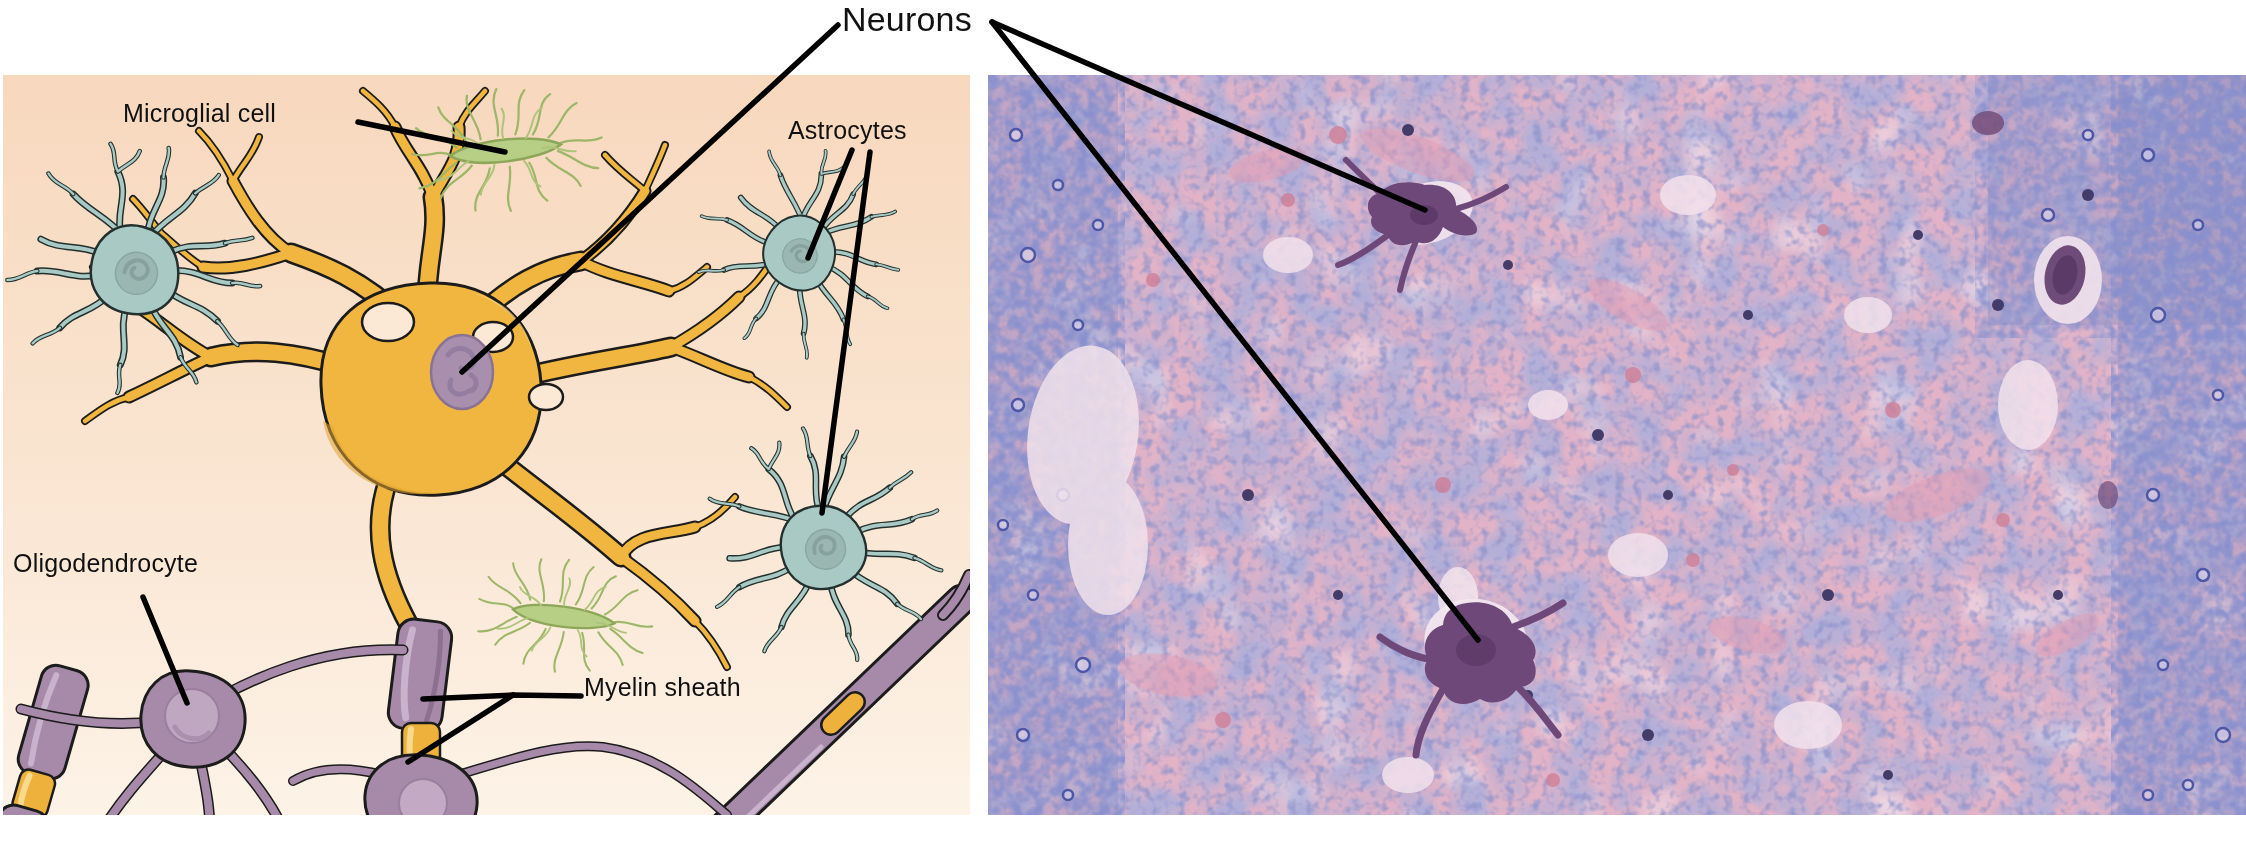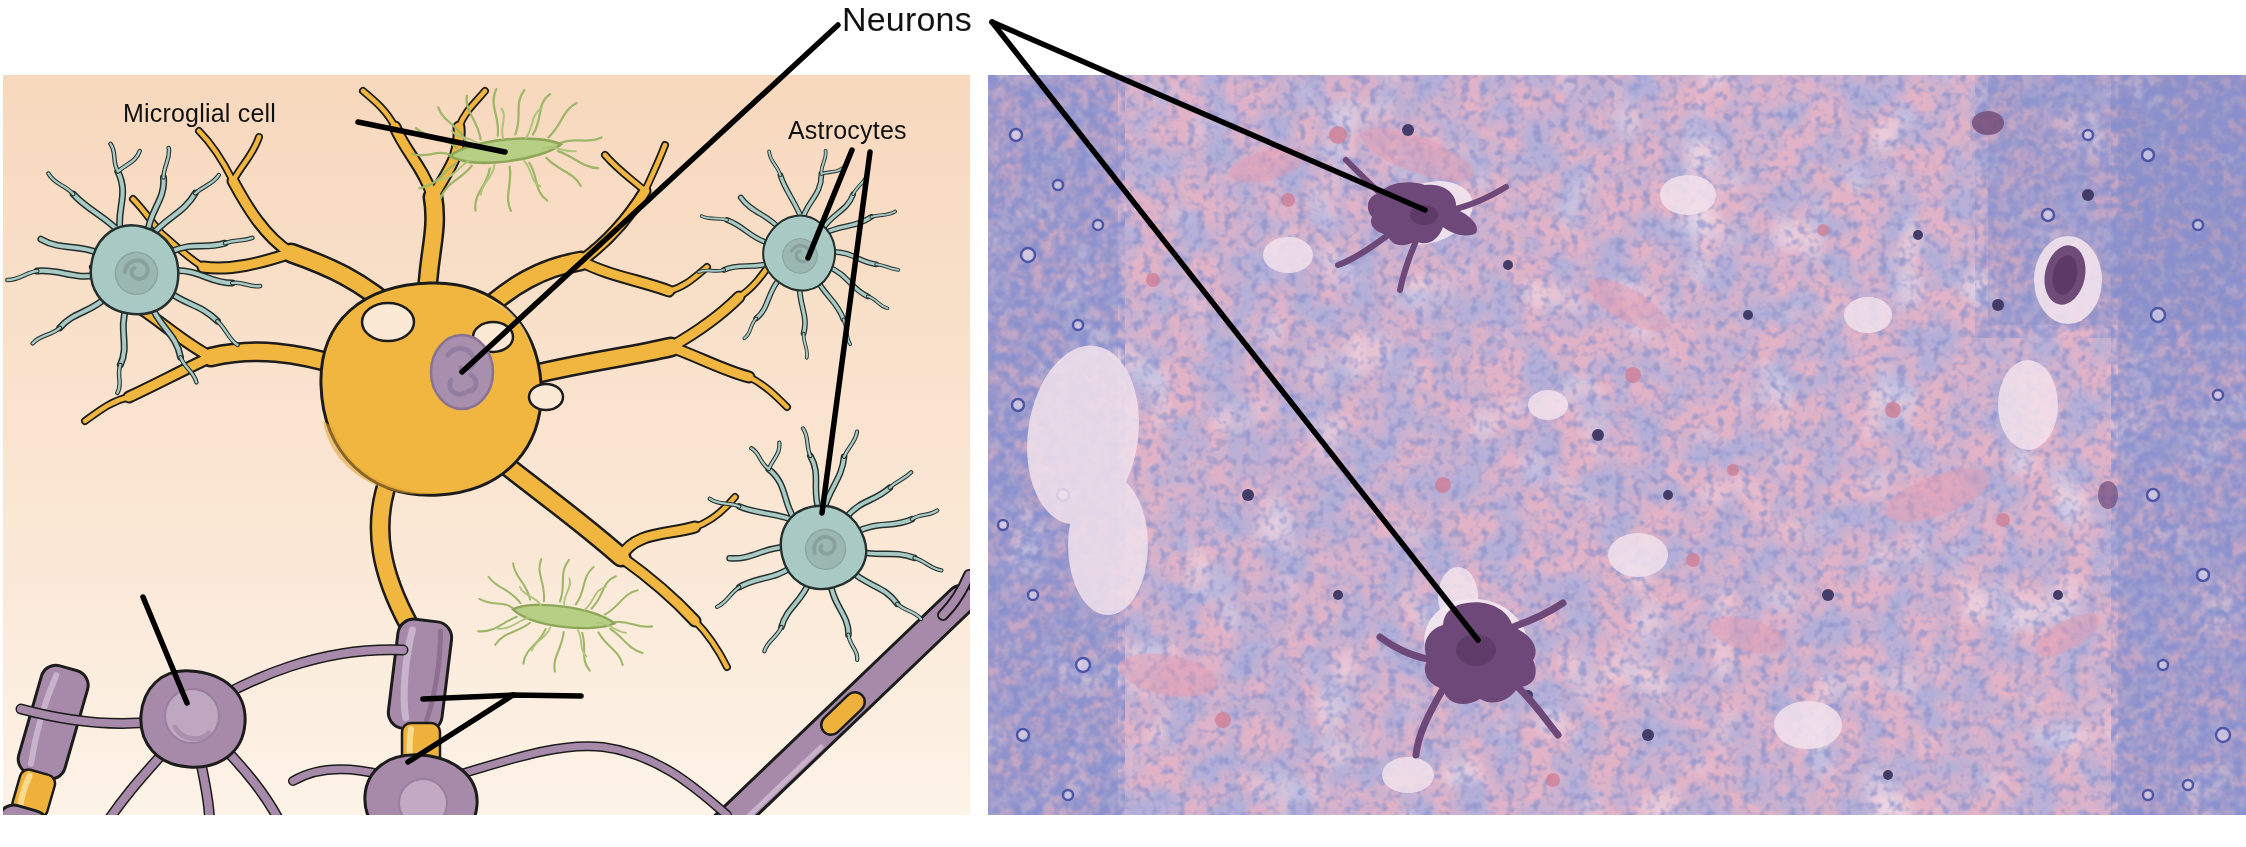"Oligodendrocyte" div.fig-label { html: none -> <div>Oligodendrocyte</div> }
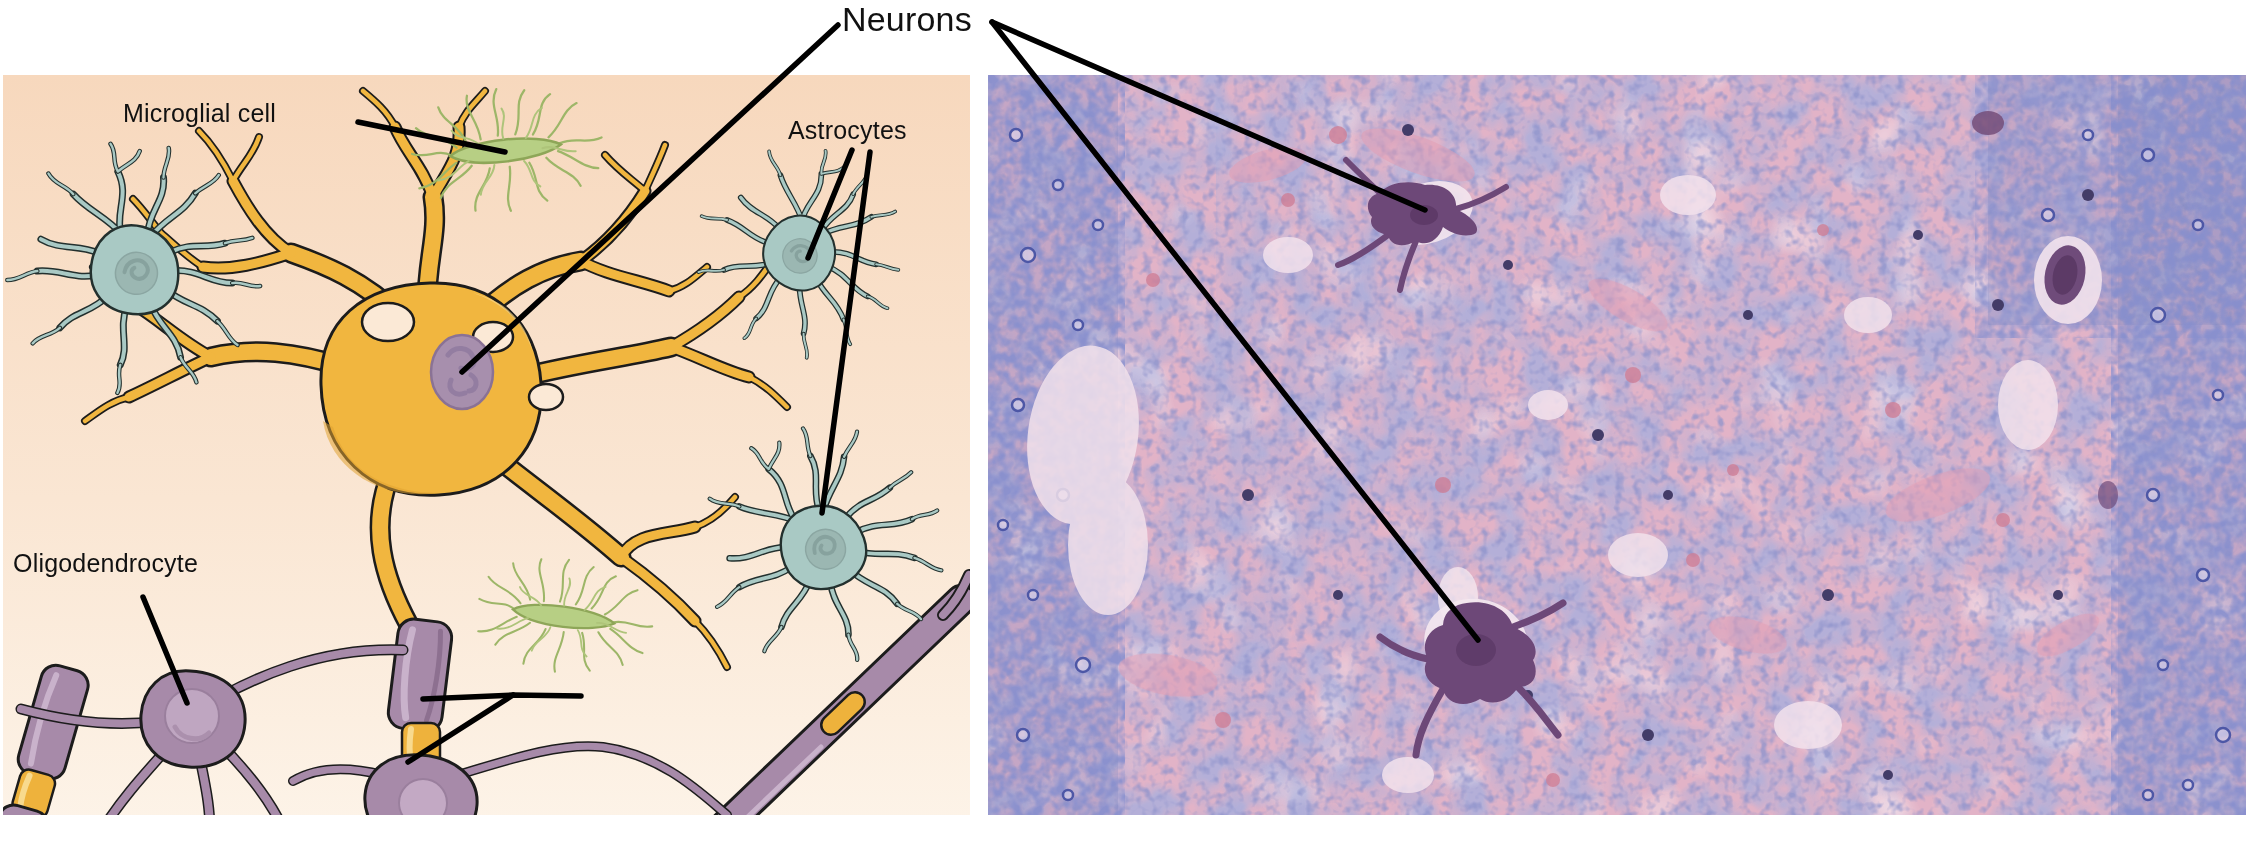"Myelin sheath" div.fig-label { html: none -> <div>Myelin sheath</div> }
